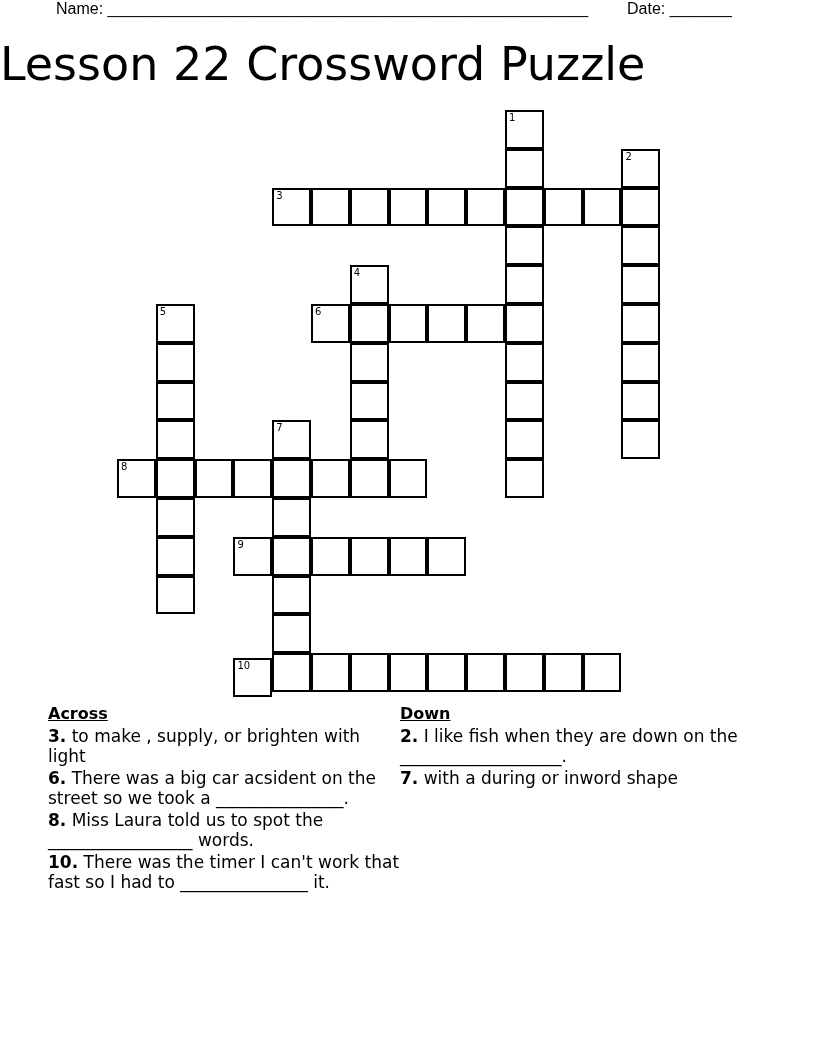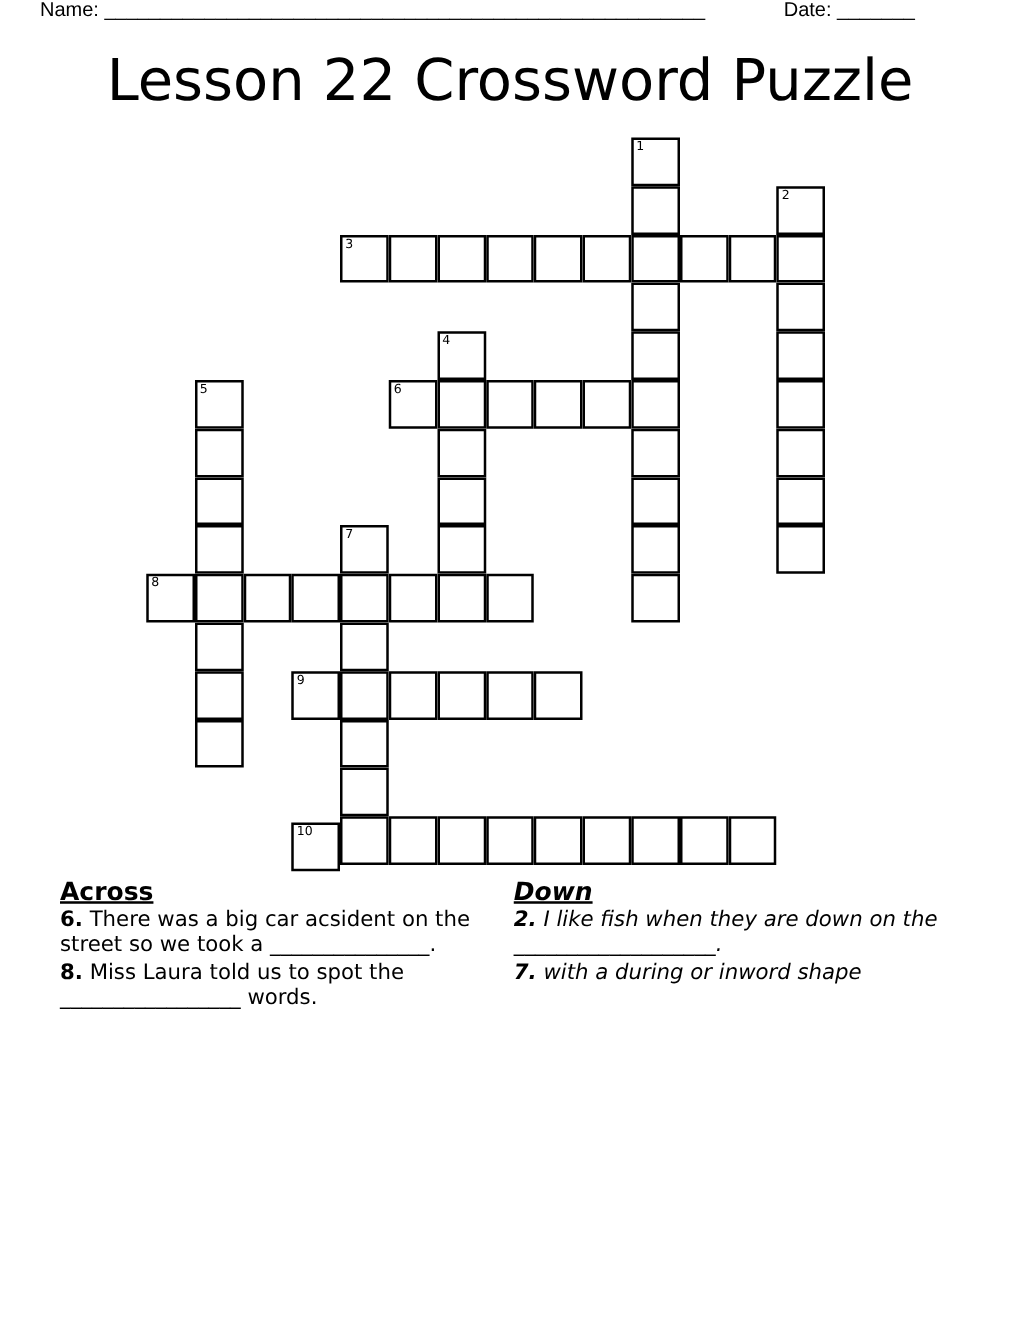"Name:" .hdr { left: 32px -> 56px }
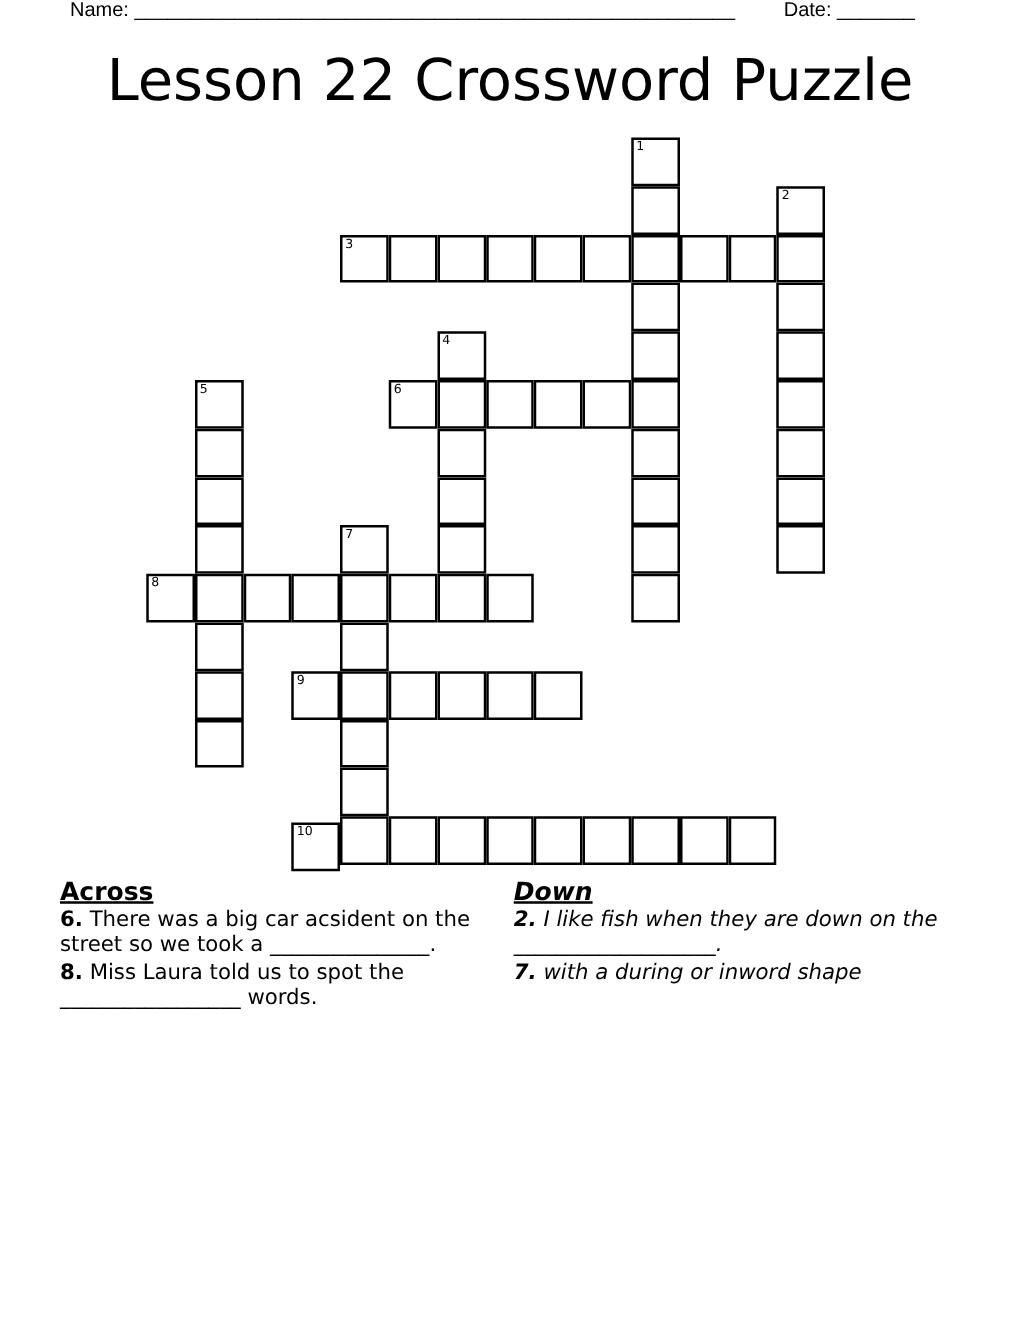"Lesson 22 Crossword Puzzle" .title { text-align: center -> left }
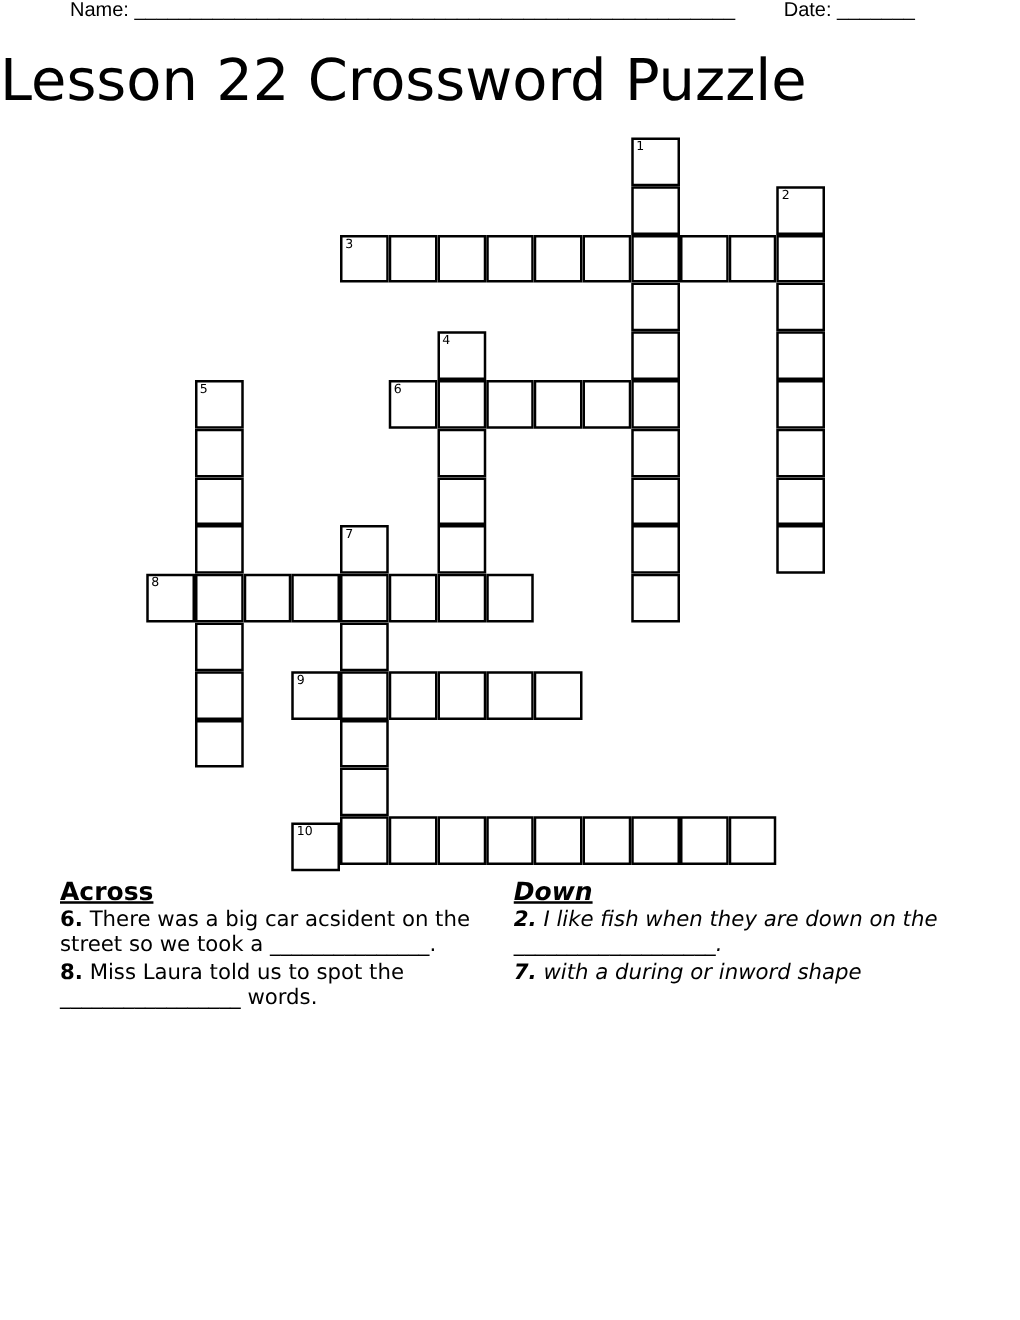"Across" .clues h3 { font-size: 20px -> 16px }
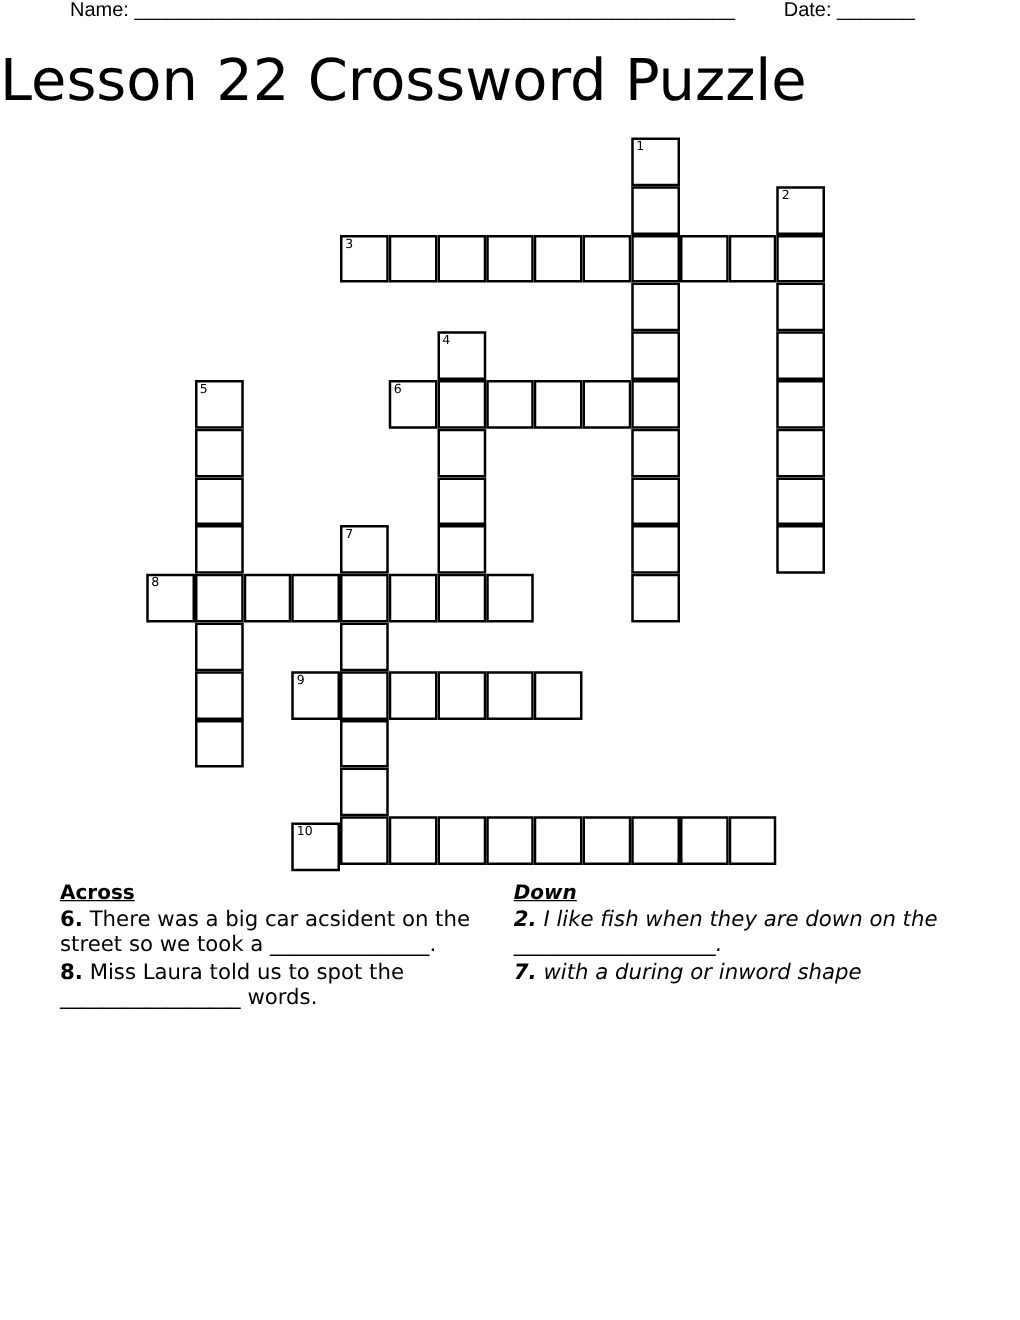"Down" .clues.down { font-style: italic -> none; left: 411px -> 400px }
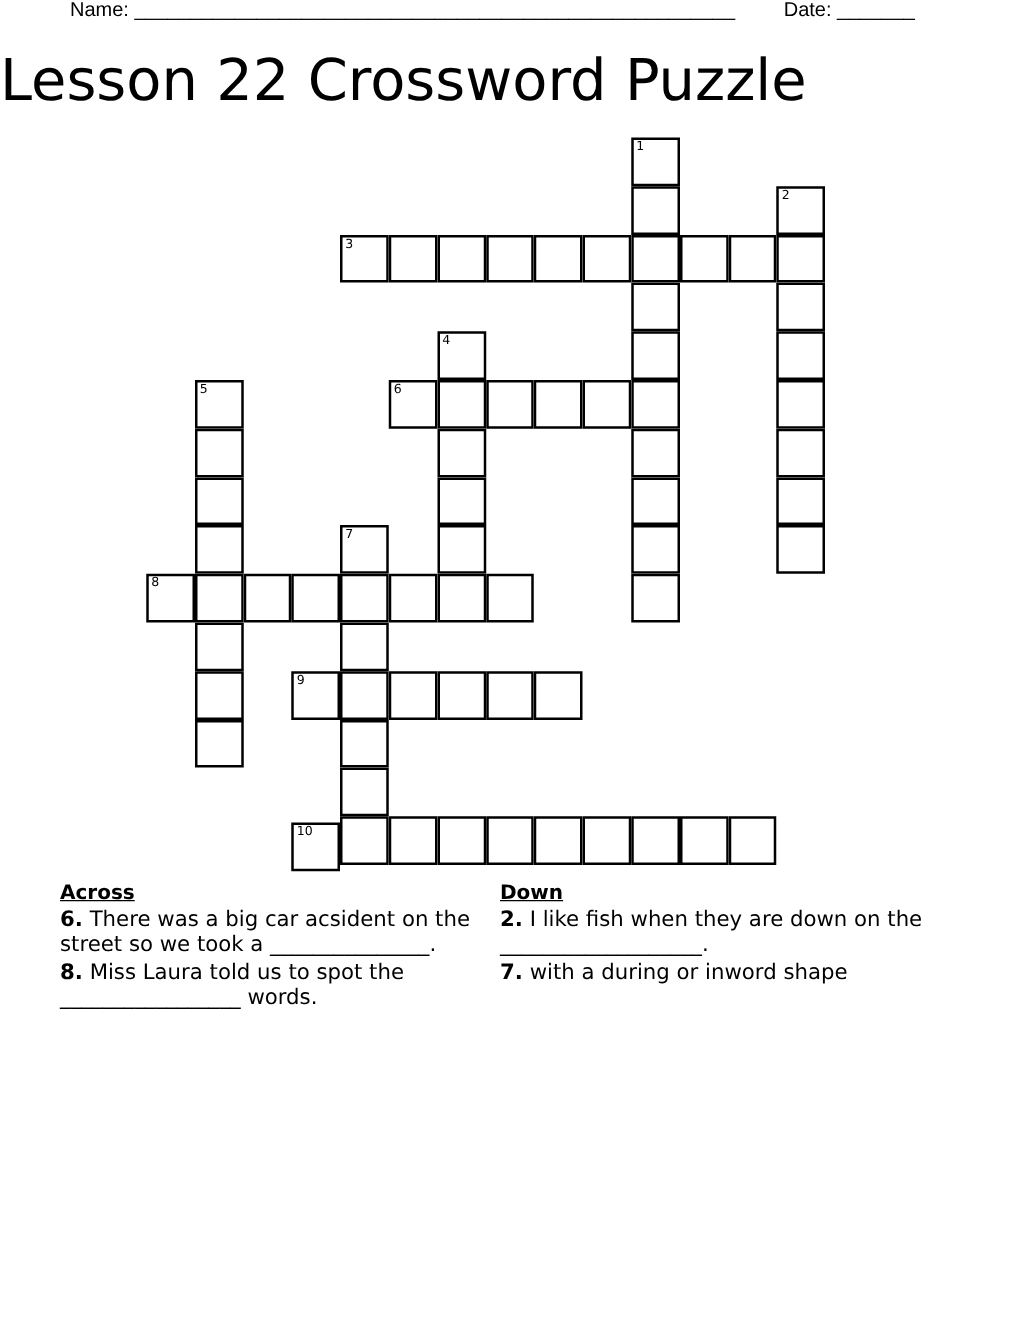"3. to make , supply," div.clue { html: none -> <div><b>3.</b><span> to make , supply, or brighten with light</span></div> }
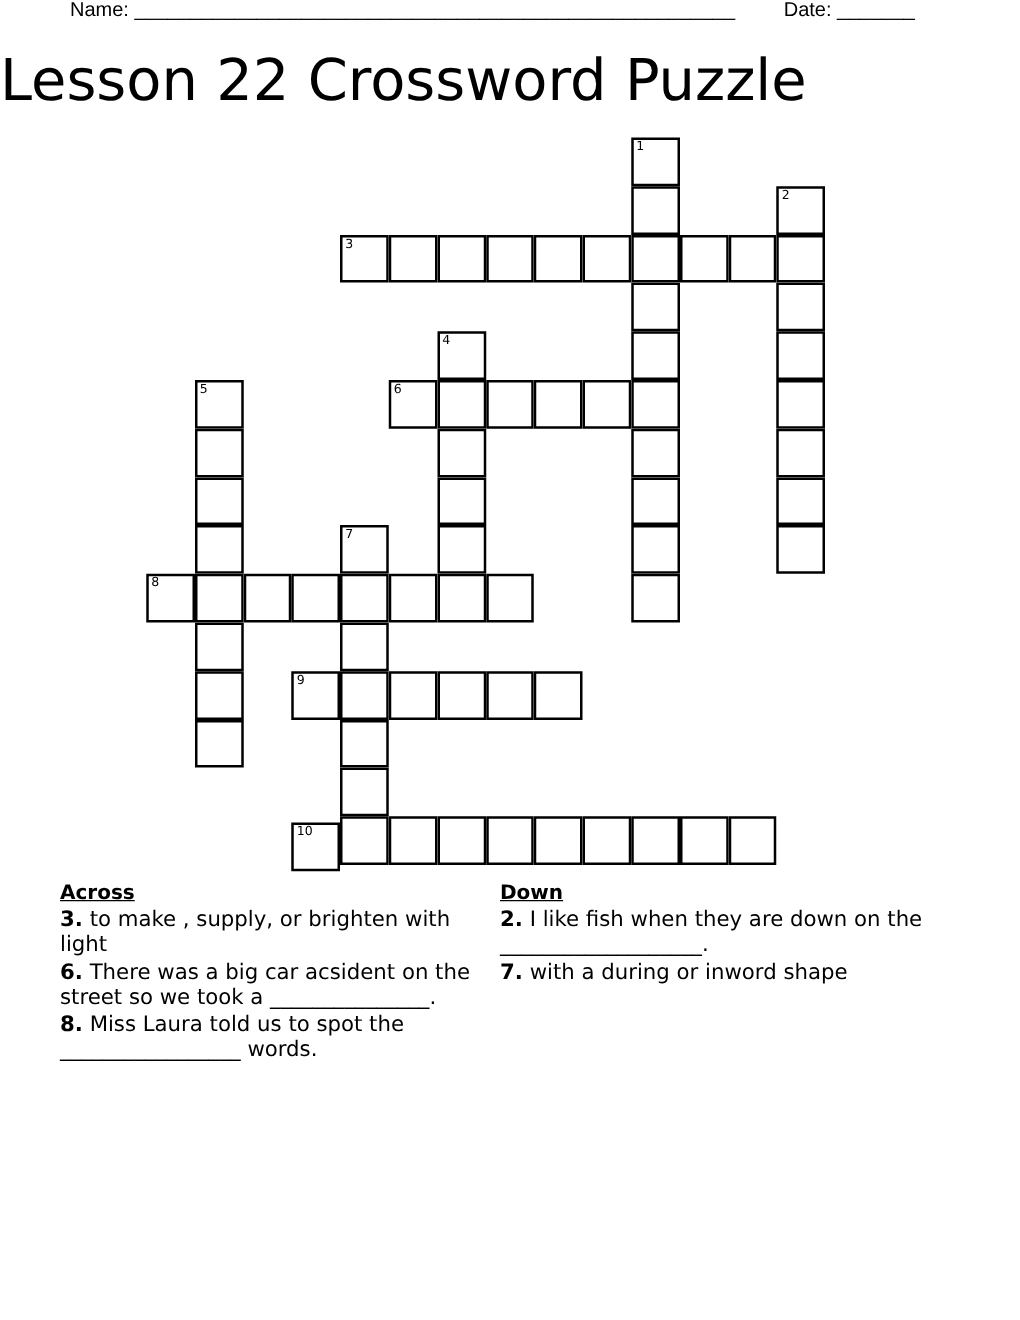"10. There was the timer" div.clue { html: none -> <div><b>10.</b><span> There was the timer I can't work that fast so I had to _______________ it.</span></div> }
